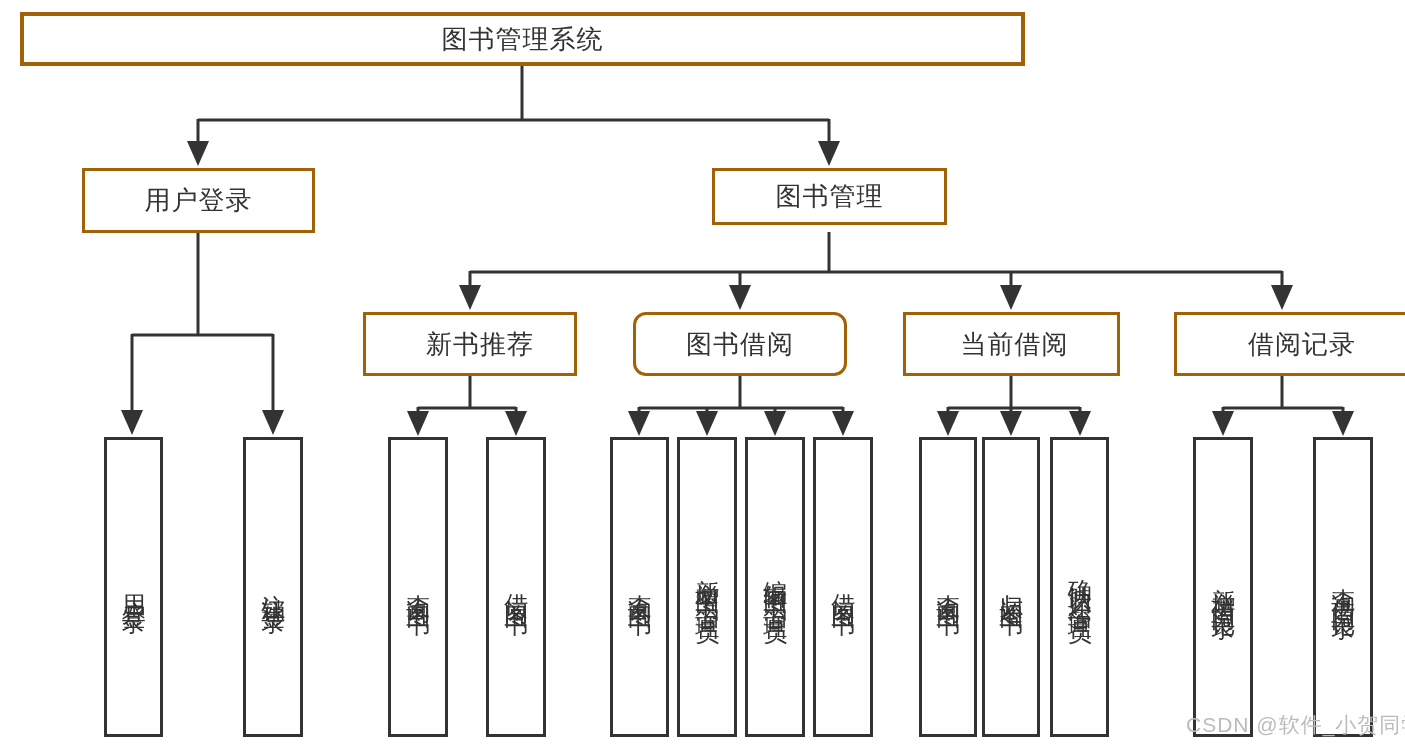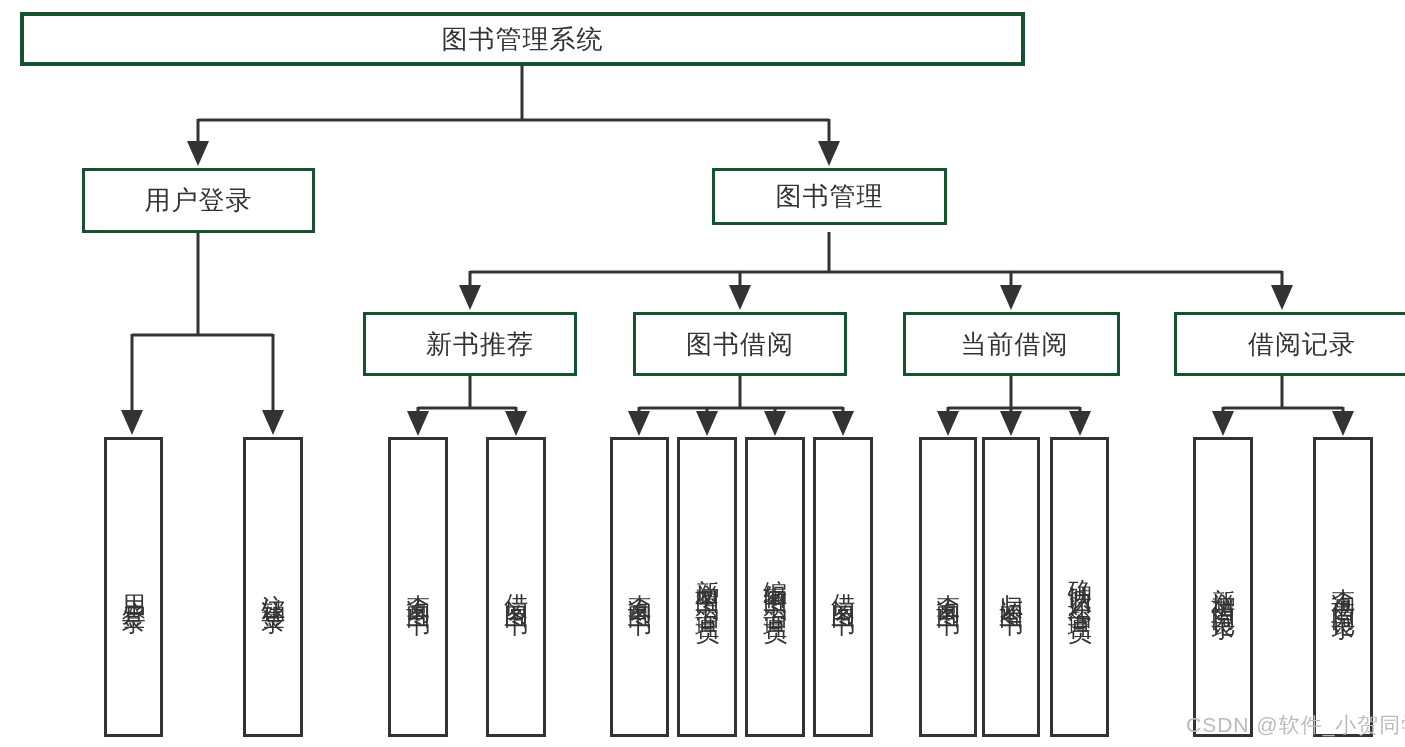"图书管理系统" .node { border: 3px solid #14532d -> 3px solid #a16207 }
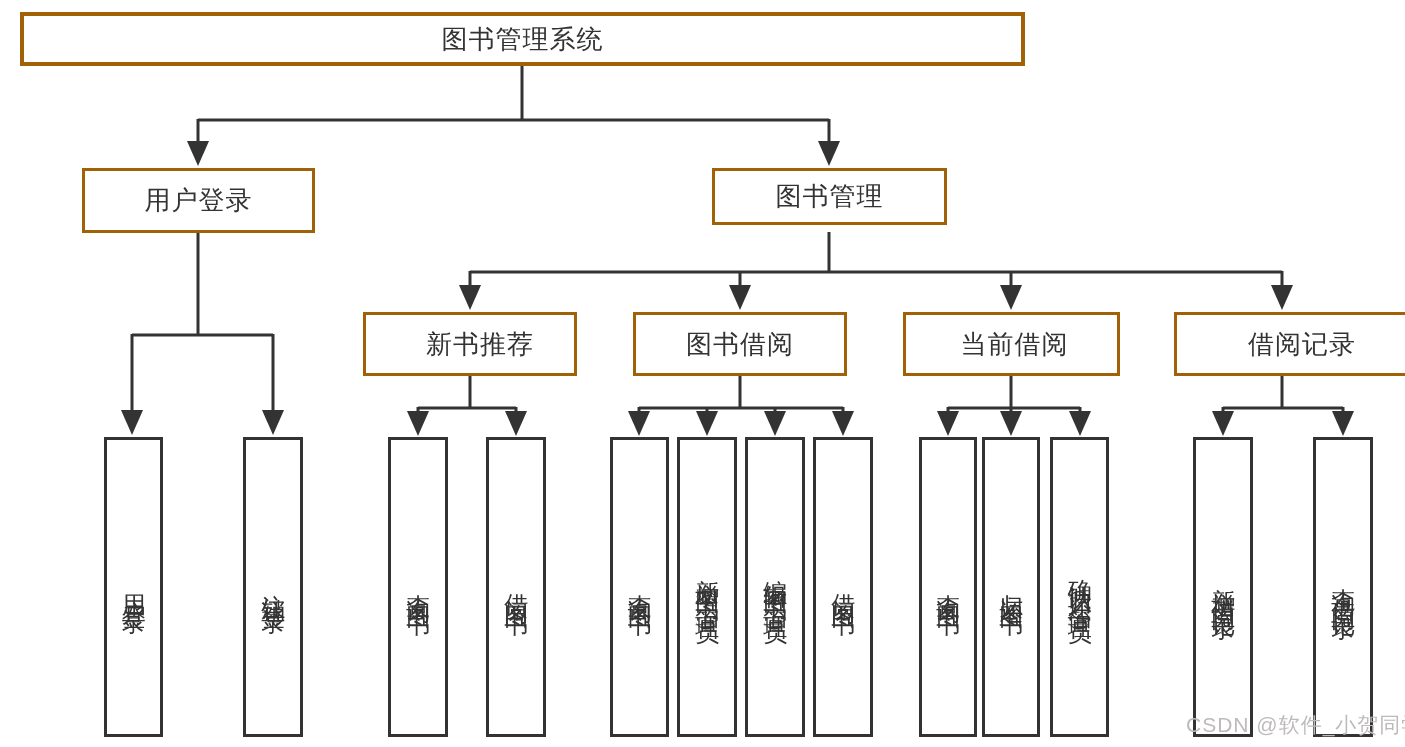"图书借阅" div.node { border-radius: none -> 13px }
